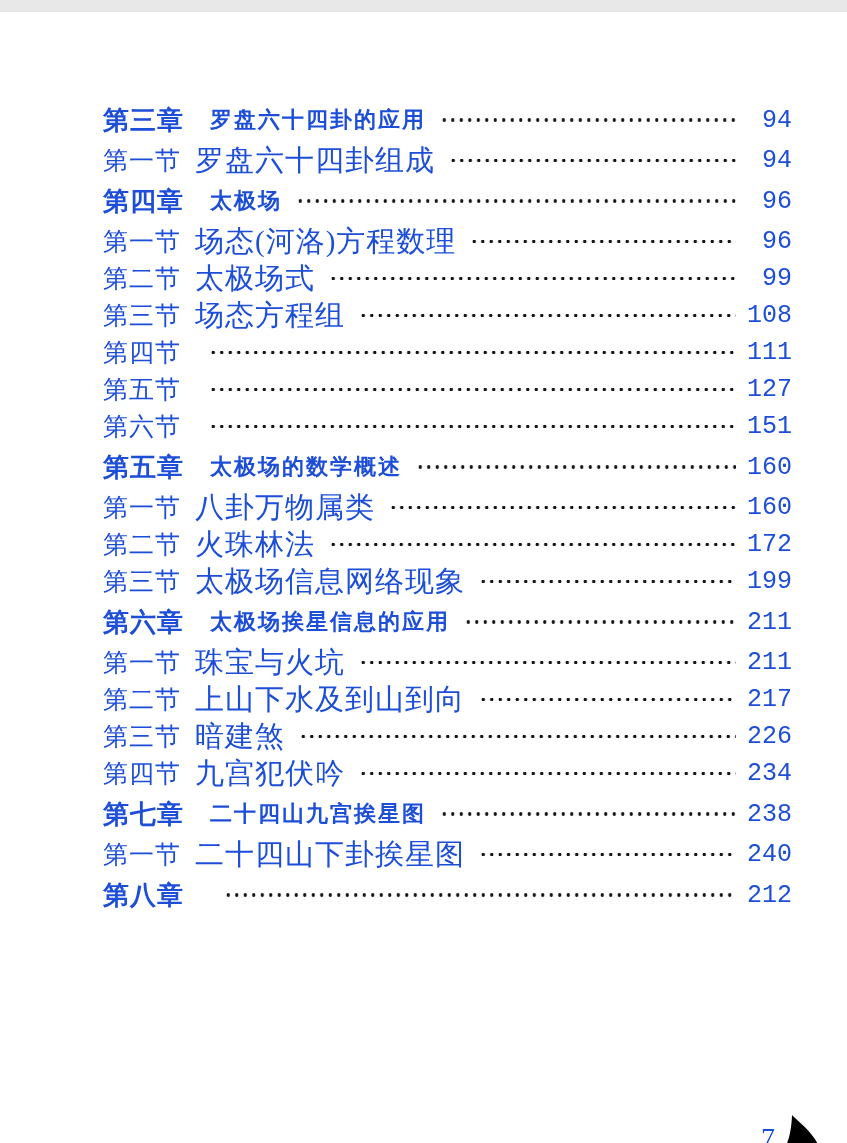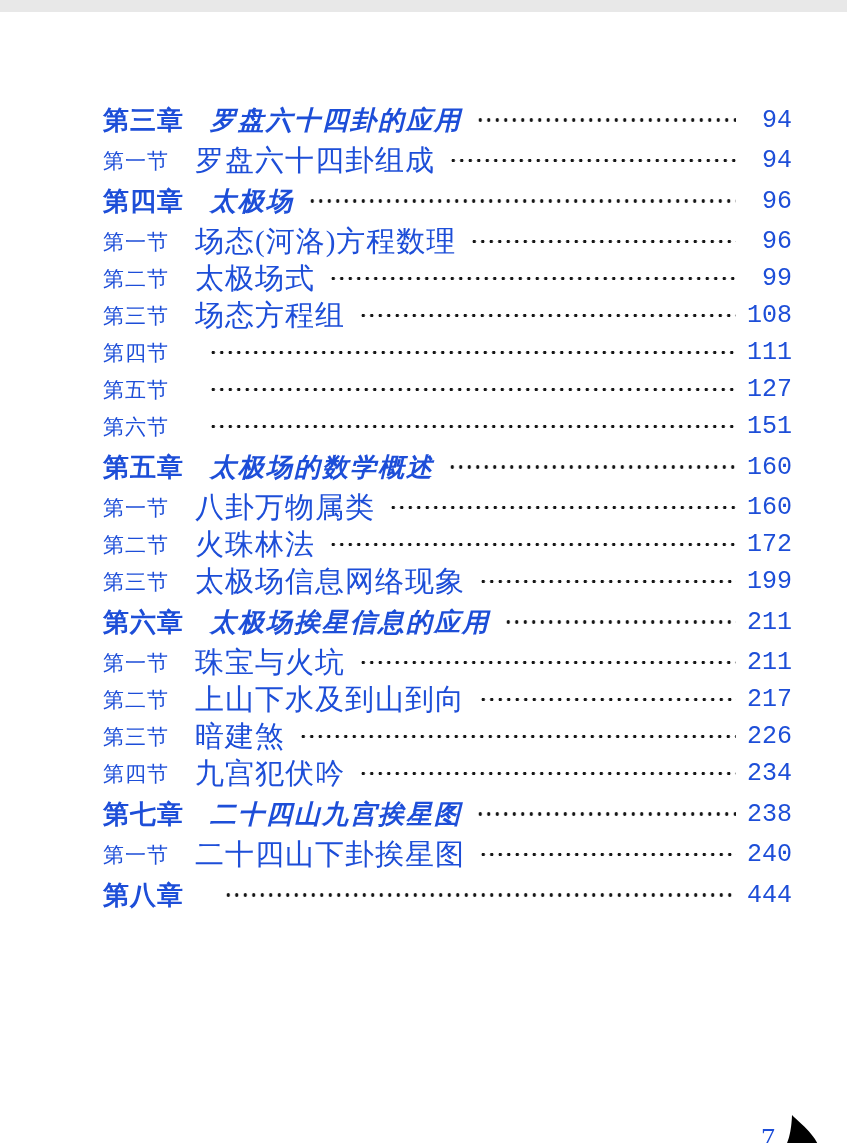"罗盘六十四卦的应用" .row.chapter .title { font-size: 26px -> 22px; font-style: italic -> none }
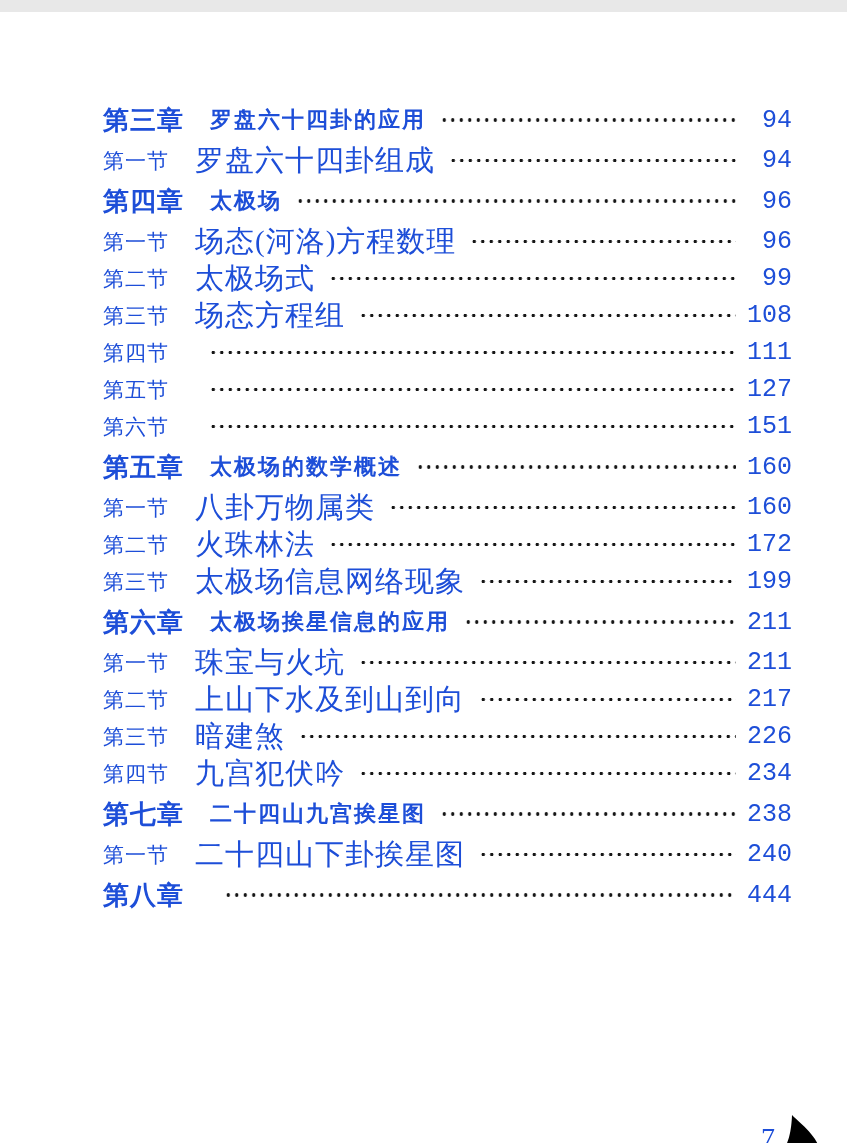"第一节" .row .label { font-size: 21px -> 25px }
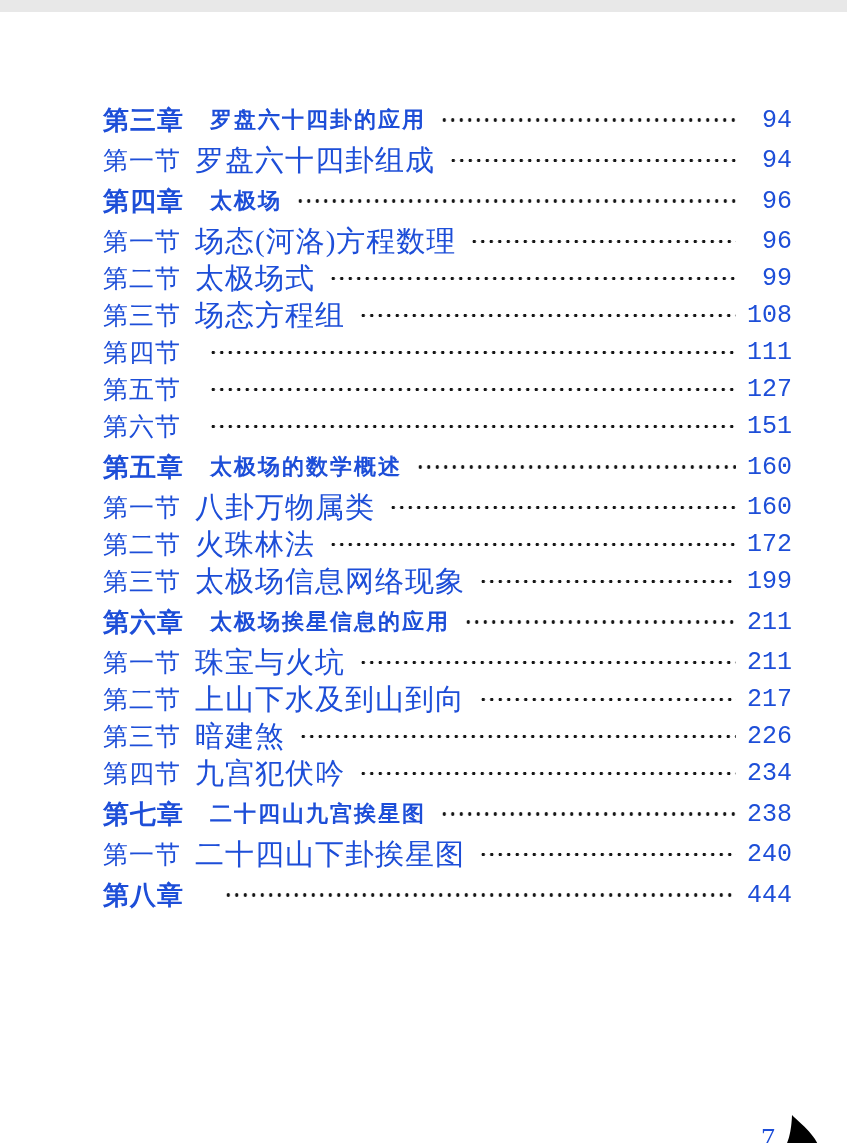"444" span.pageref { text: 444 -> 212 }
